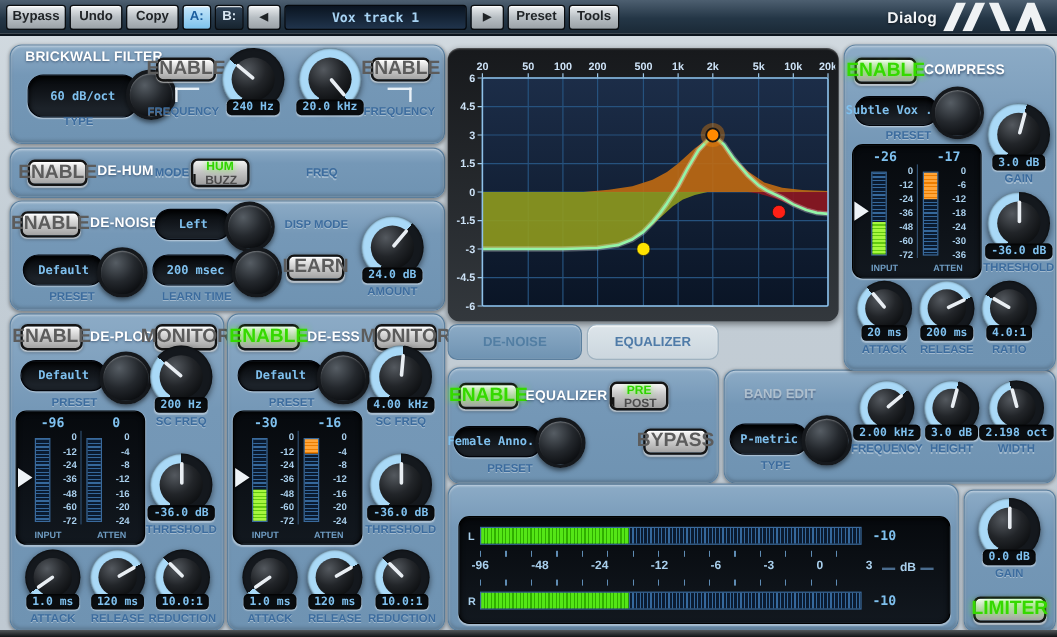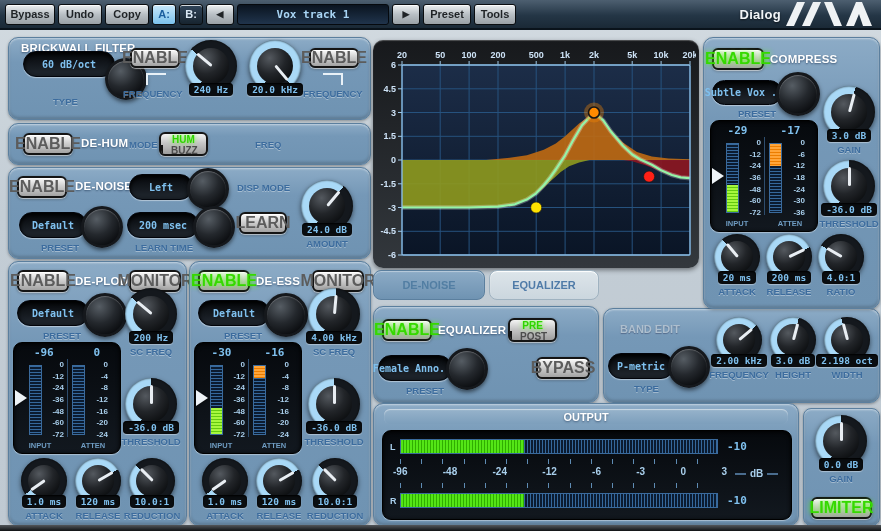"60 dB/oct" div.pill { height: 26px -> 36px; top: 13px -> 24px }
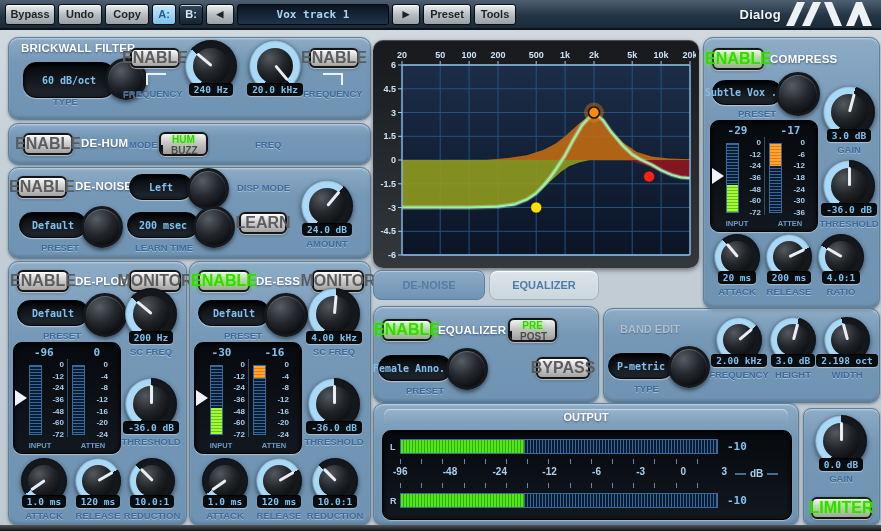"-29" span { text: -29 -> -26 }
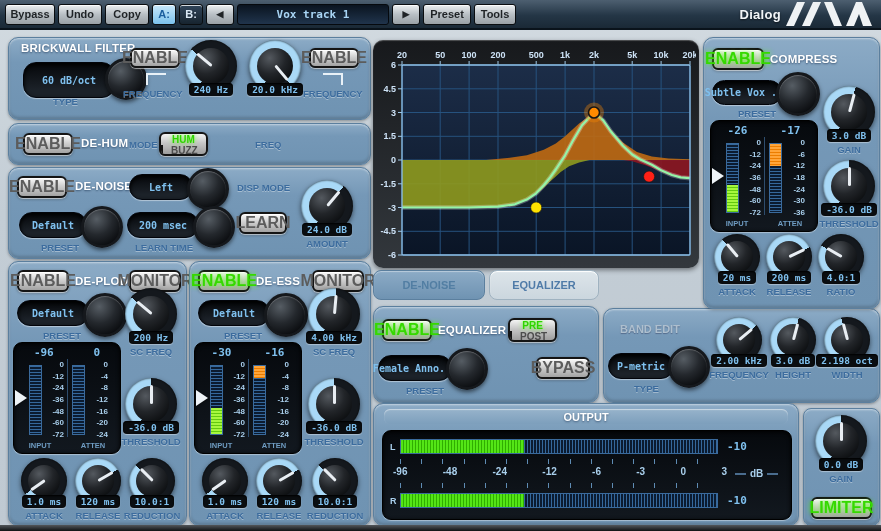"OUTPUT" div.outhdr { html: <div>OUTPUT</div> -> none }
